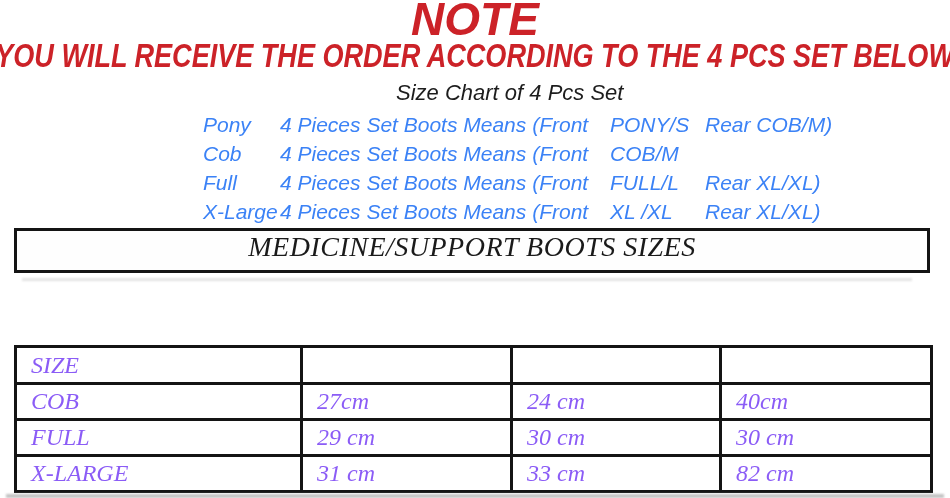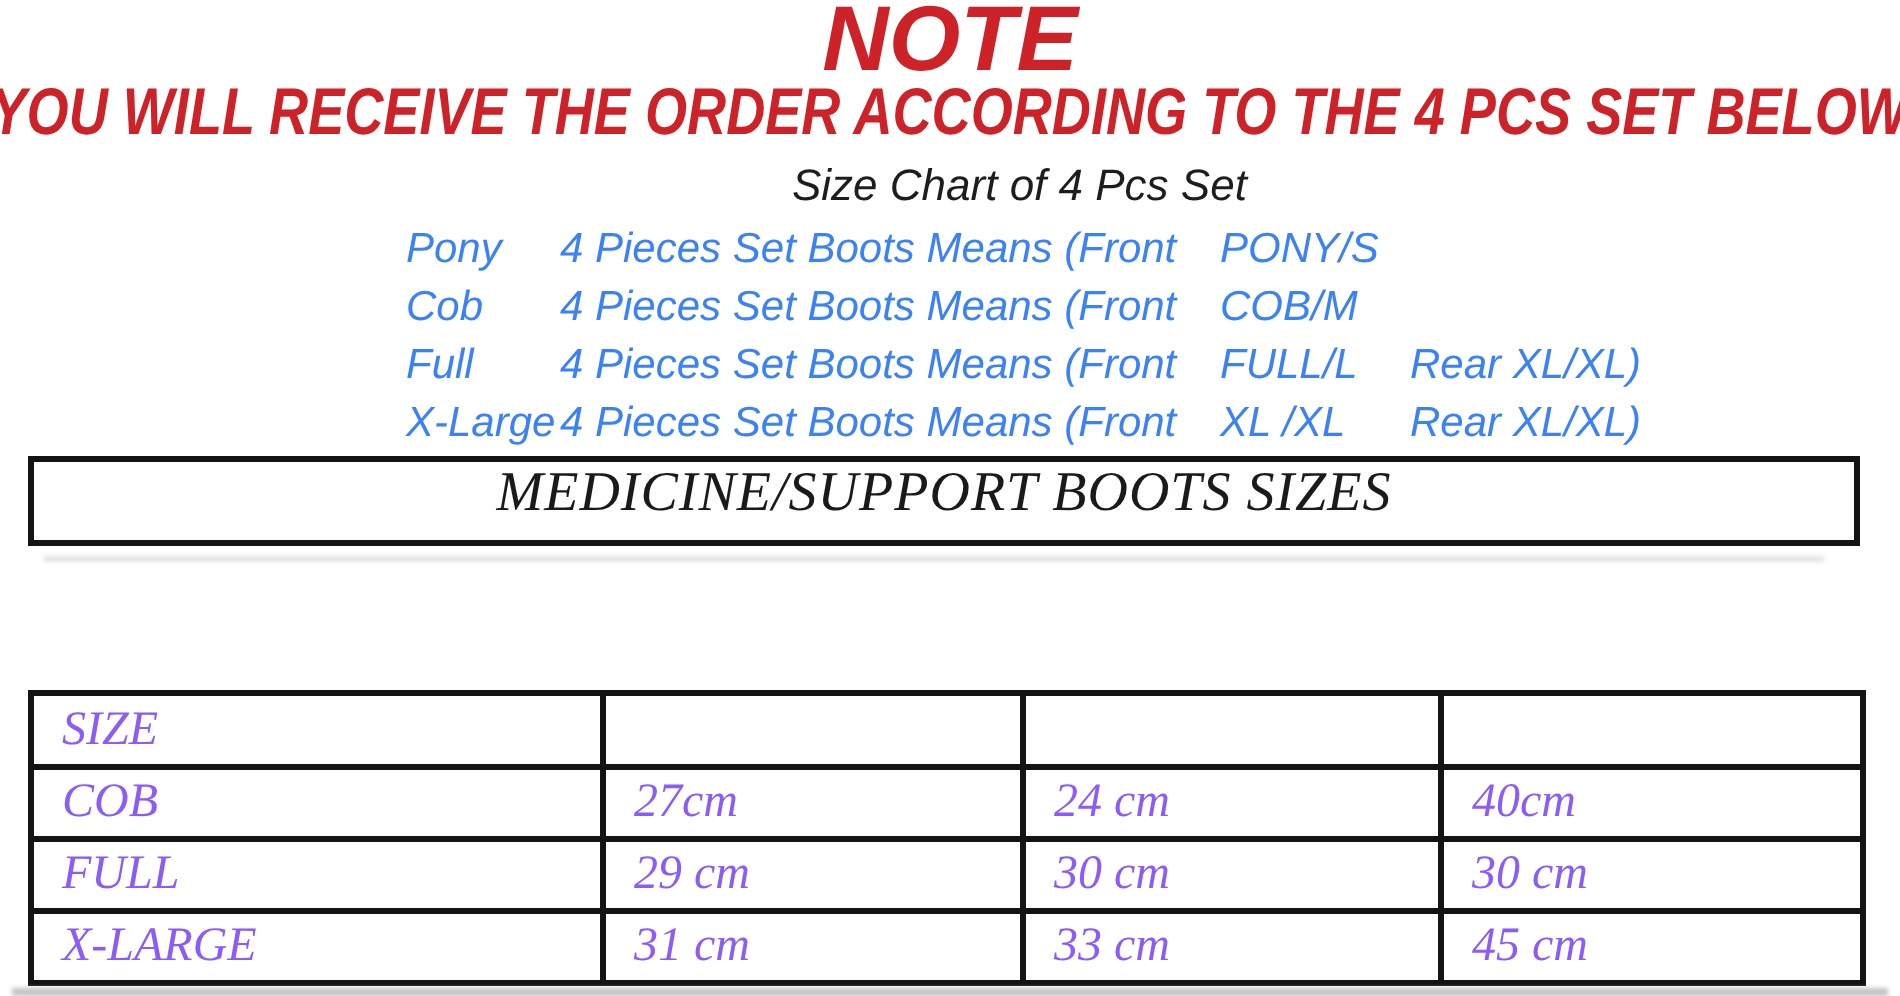"Rear COB/M)" span { html: none -> <span>Rear COB/M)</span> }
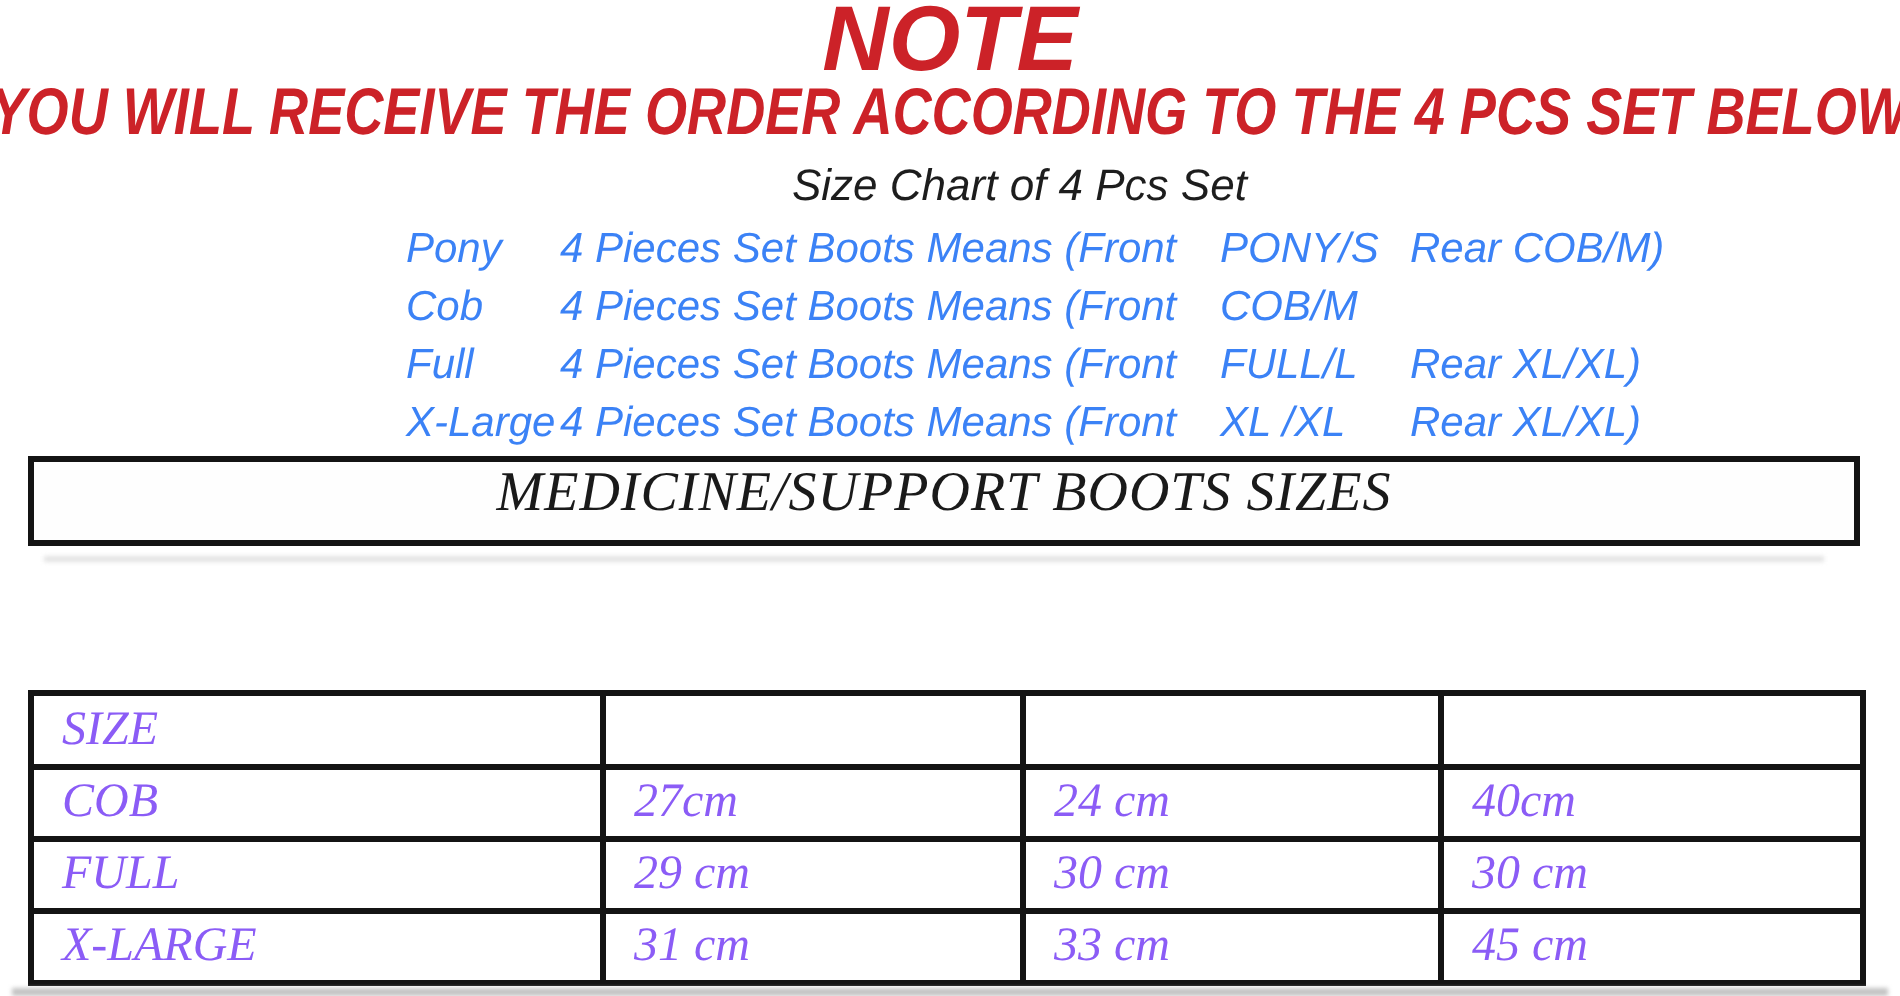"45 cm" td { text: 45 -> 82 }
